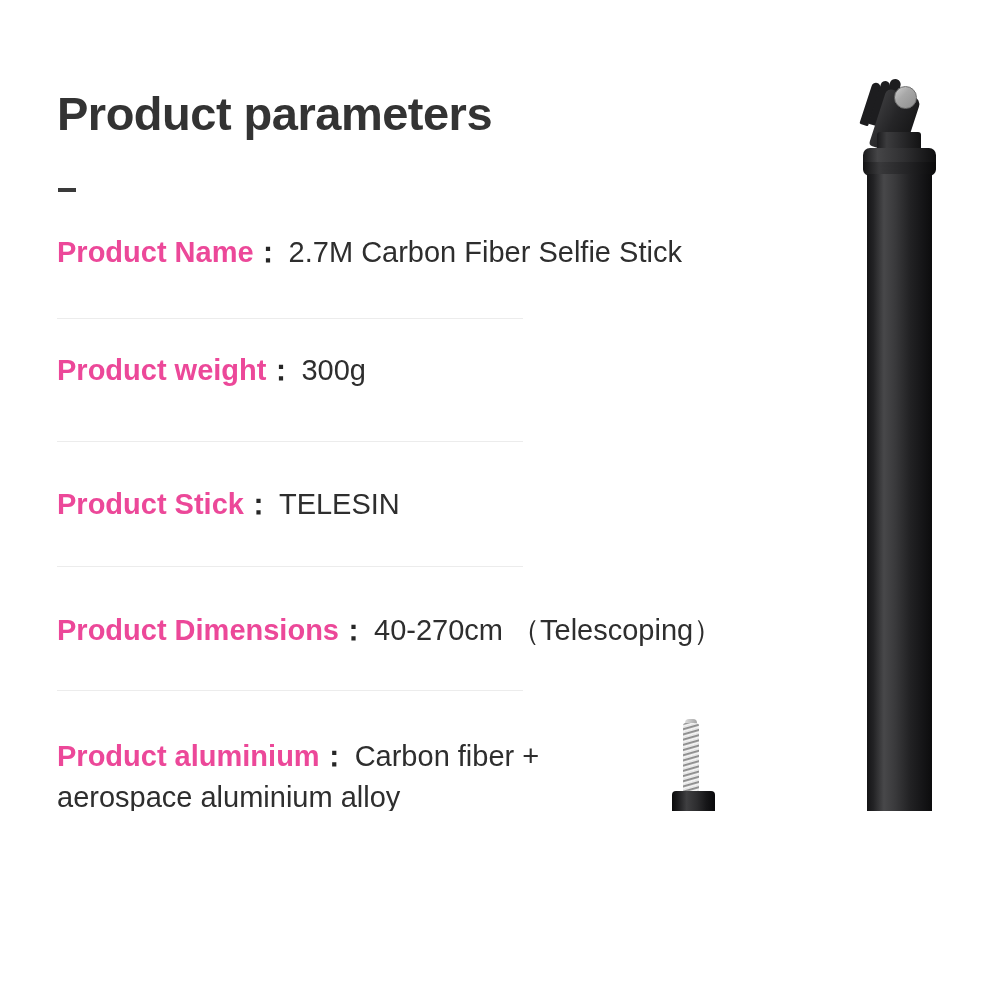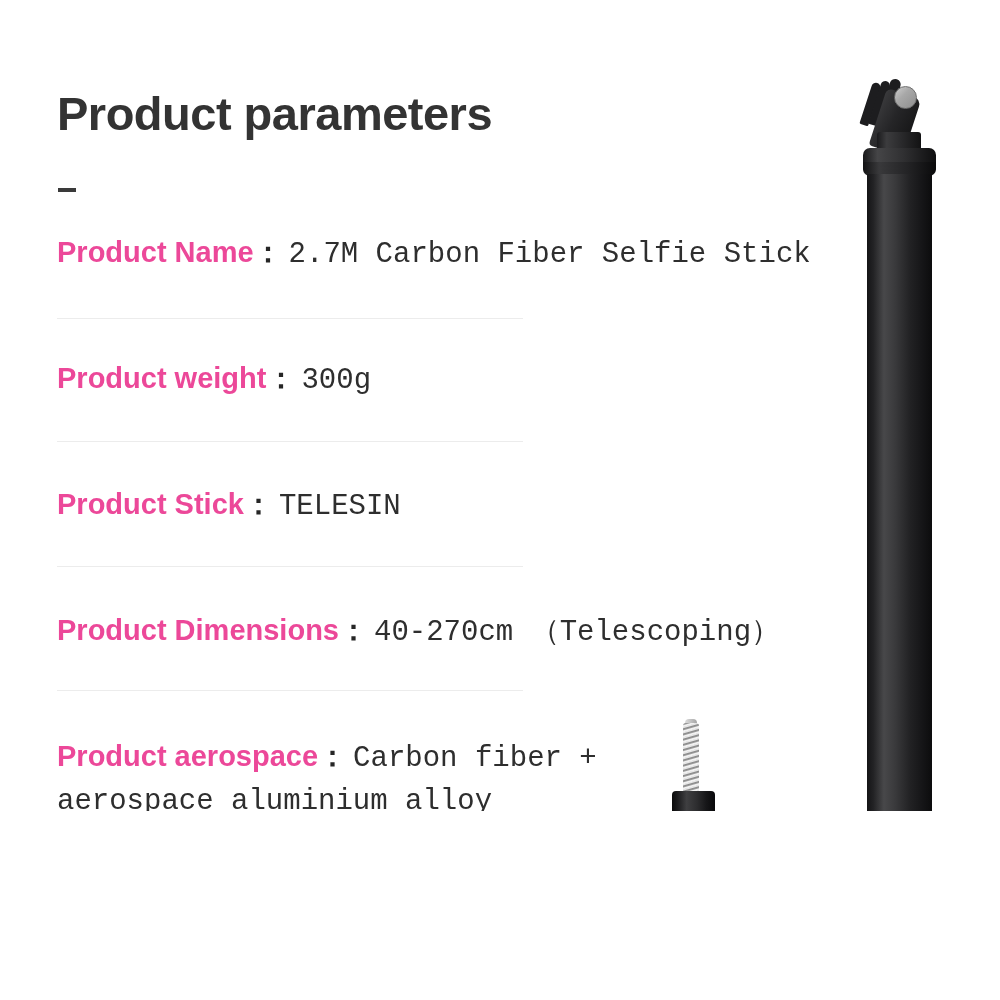"2.7M Carbon Fiber Selfie Stick" .spec-value { font-family: Liberation Mono, monospace -> none }
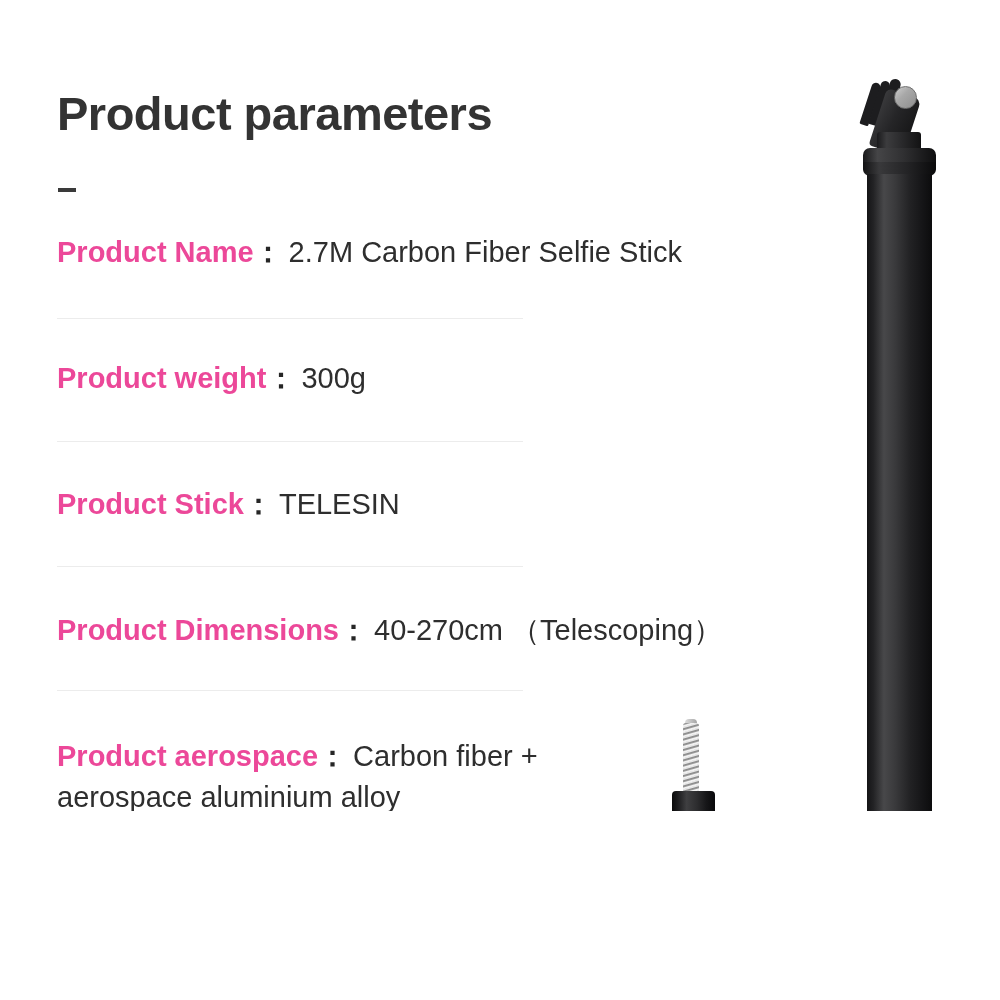"Product weight： 300g" div.spec-row { top: 358px -> 350px }
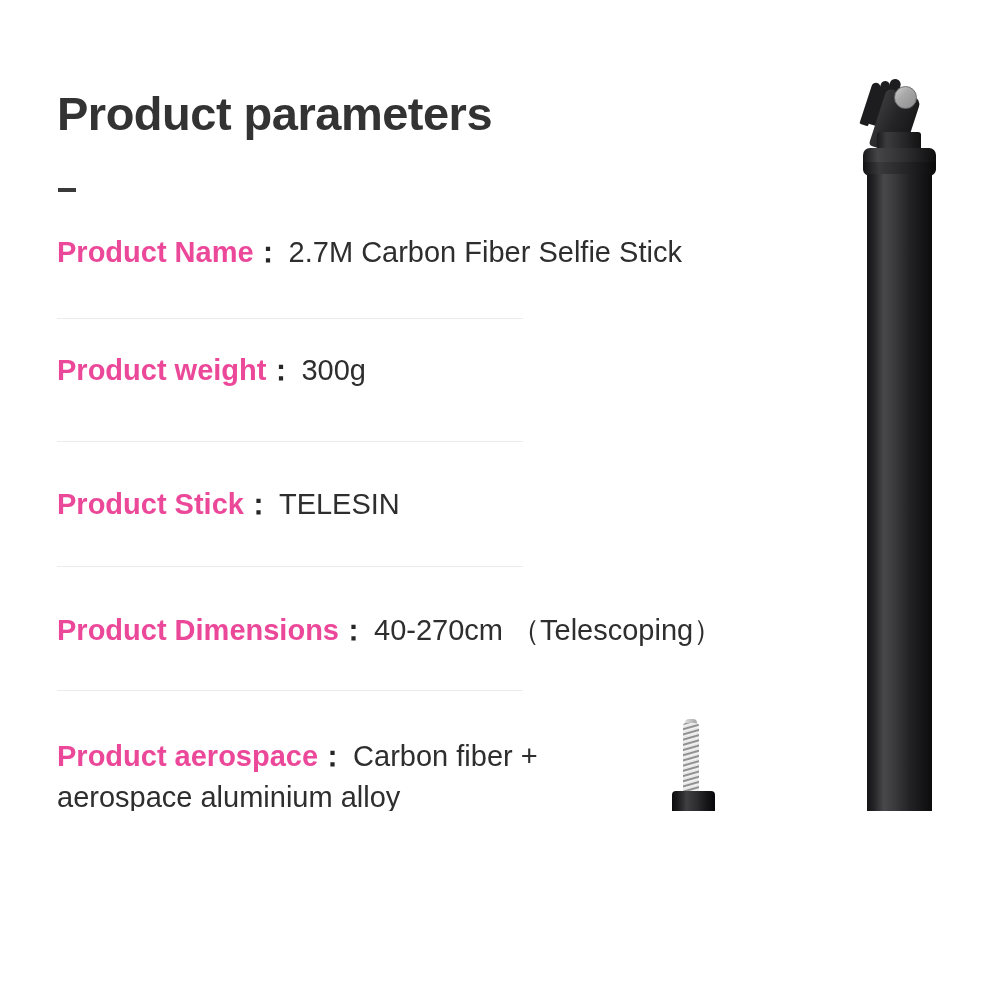"Product aerospace" span.spec-label { text: aerospace -> aluminium }
